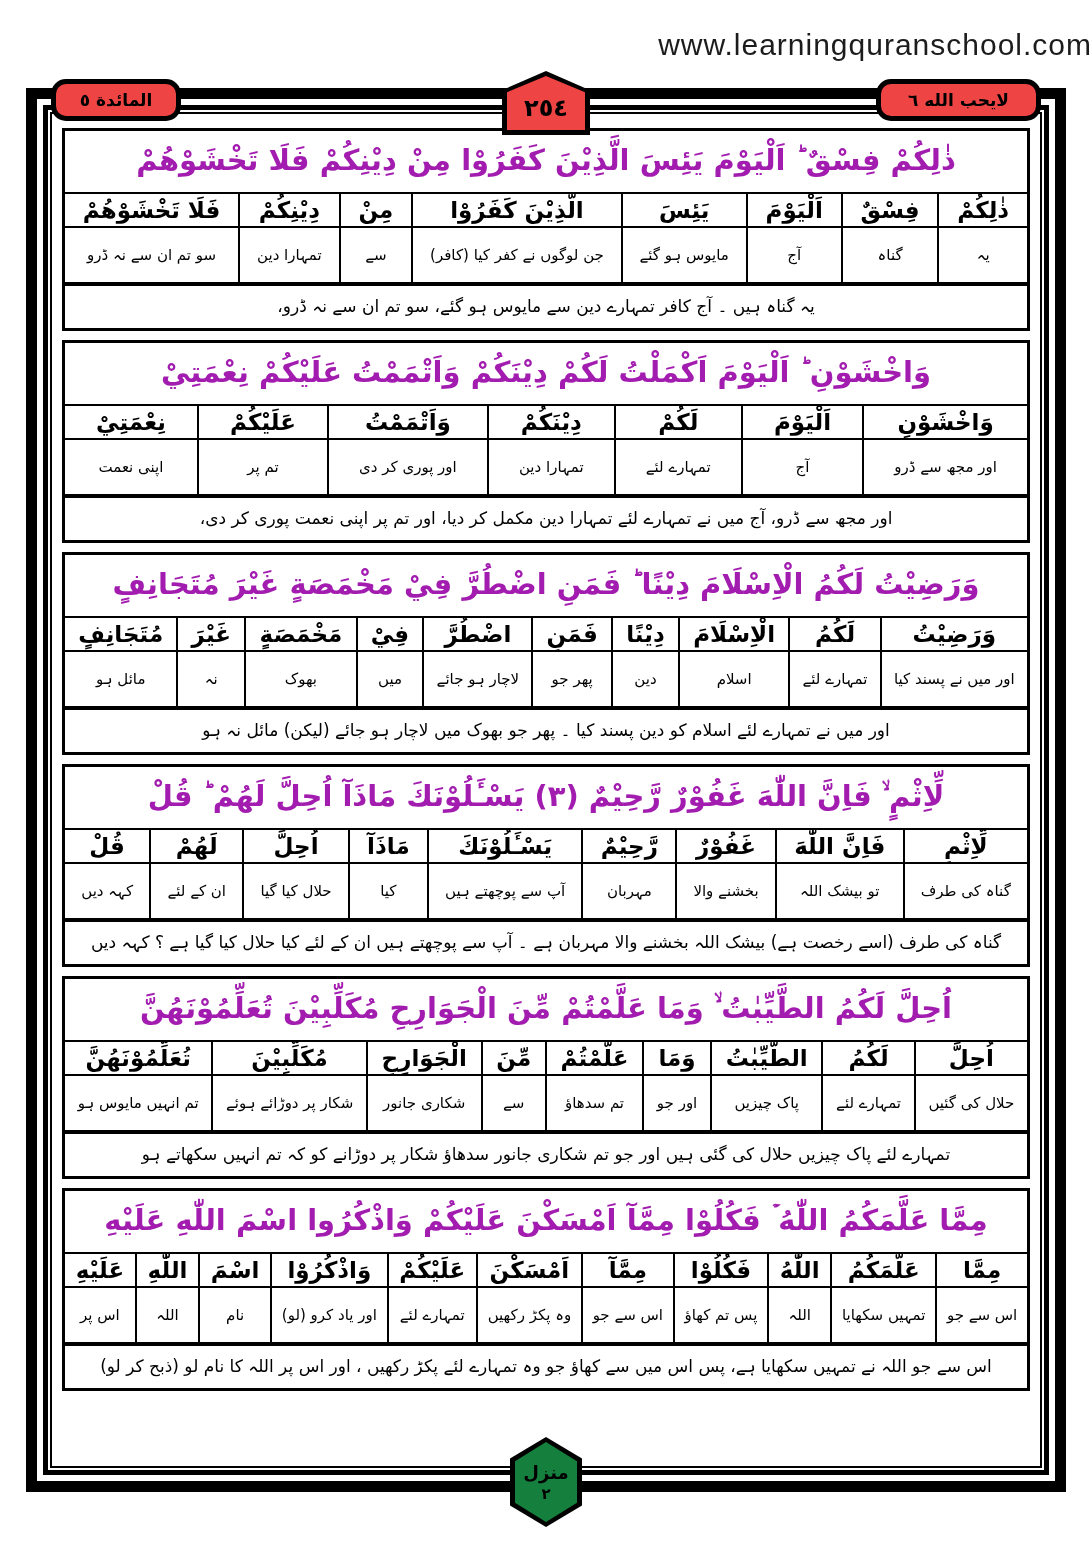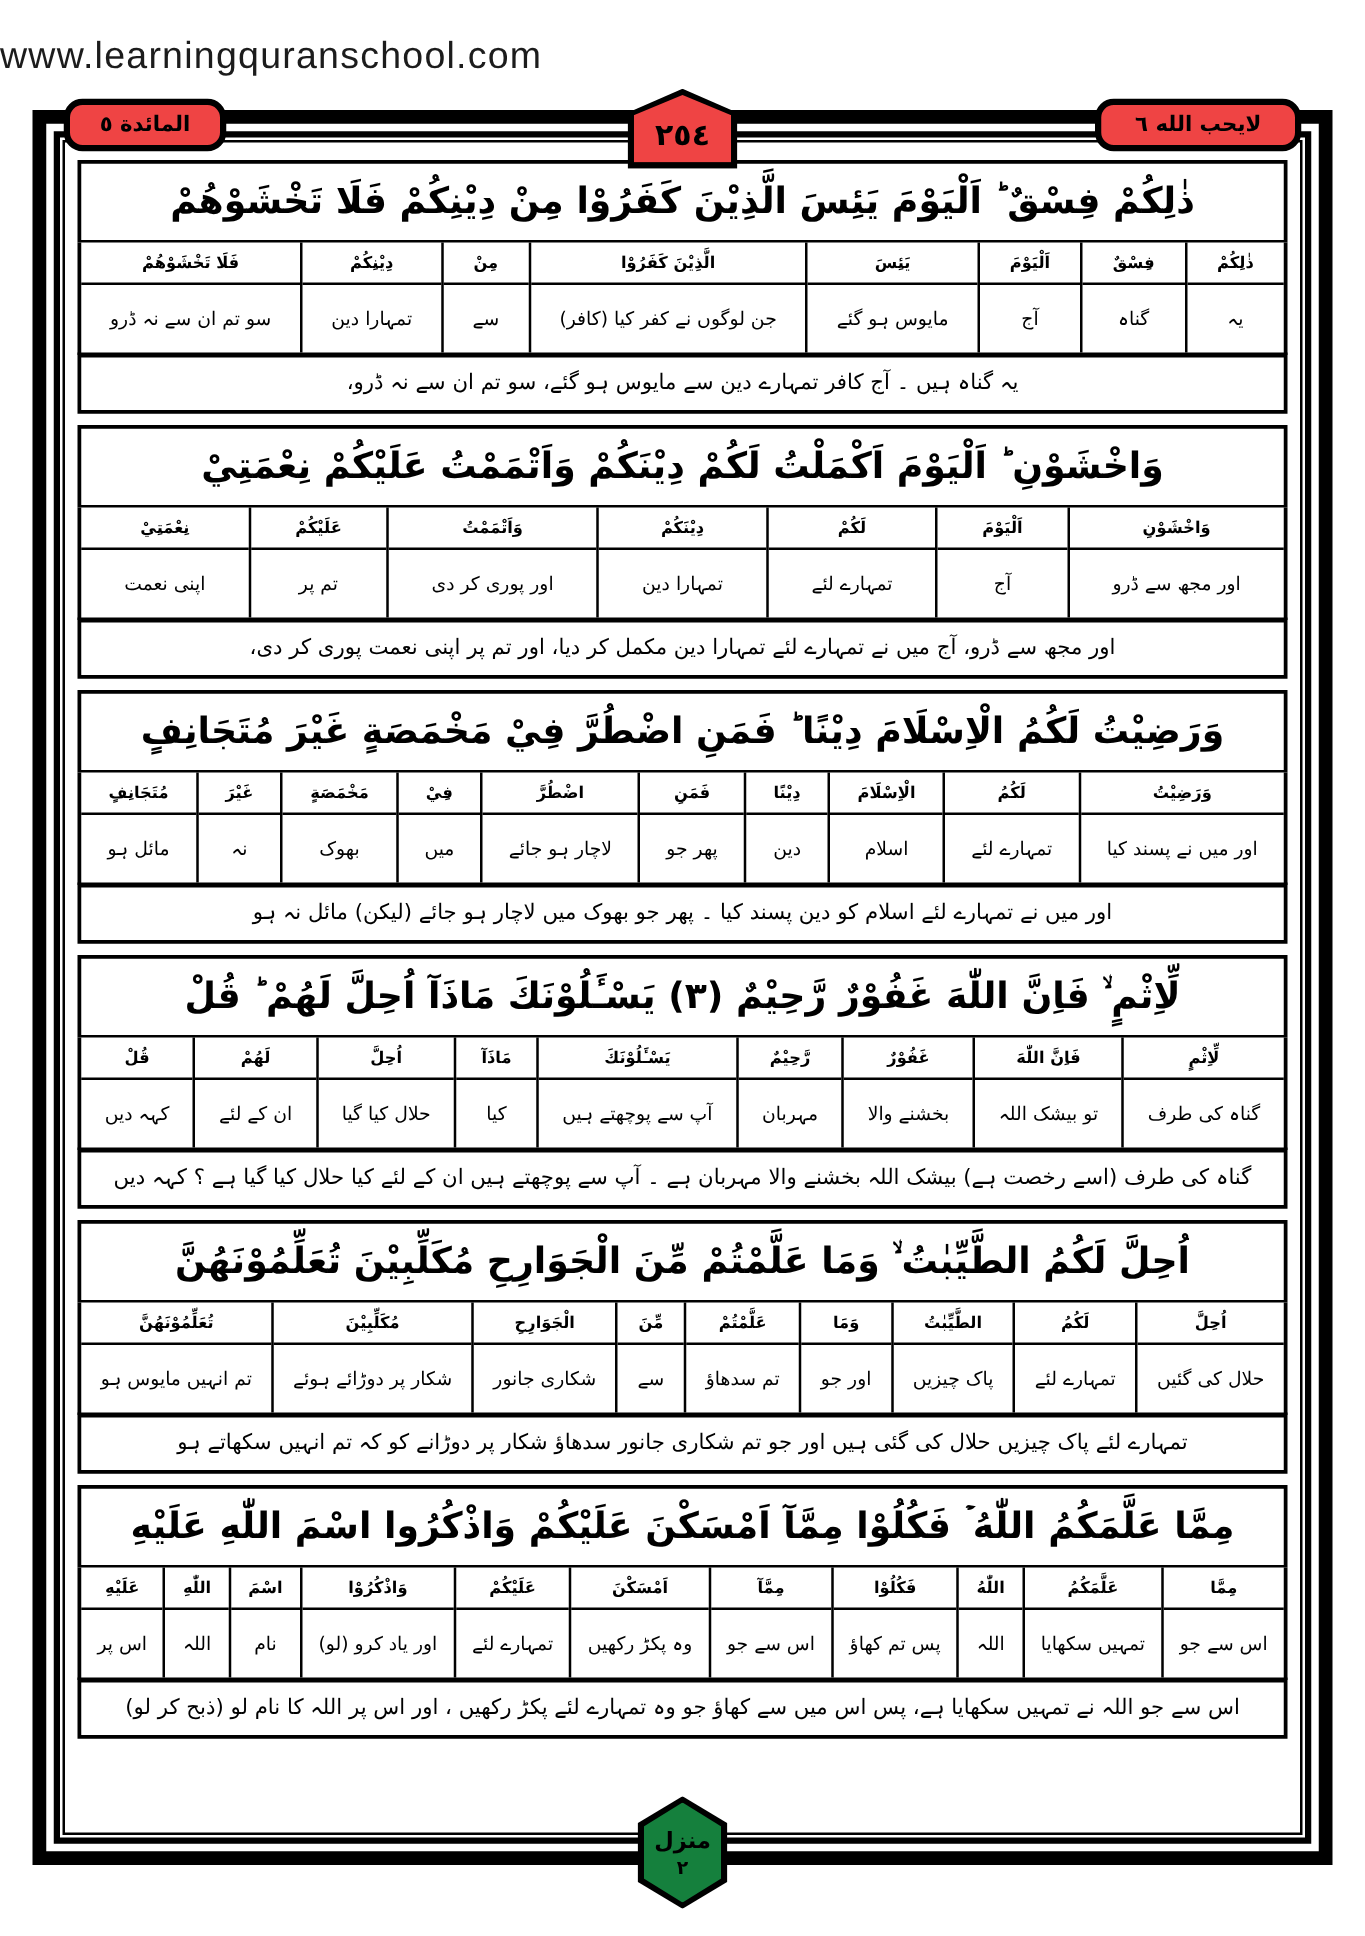"www.learningquranschool.com" .url-bar { text-align: left -> right }
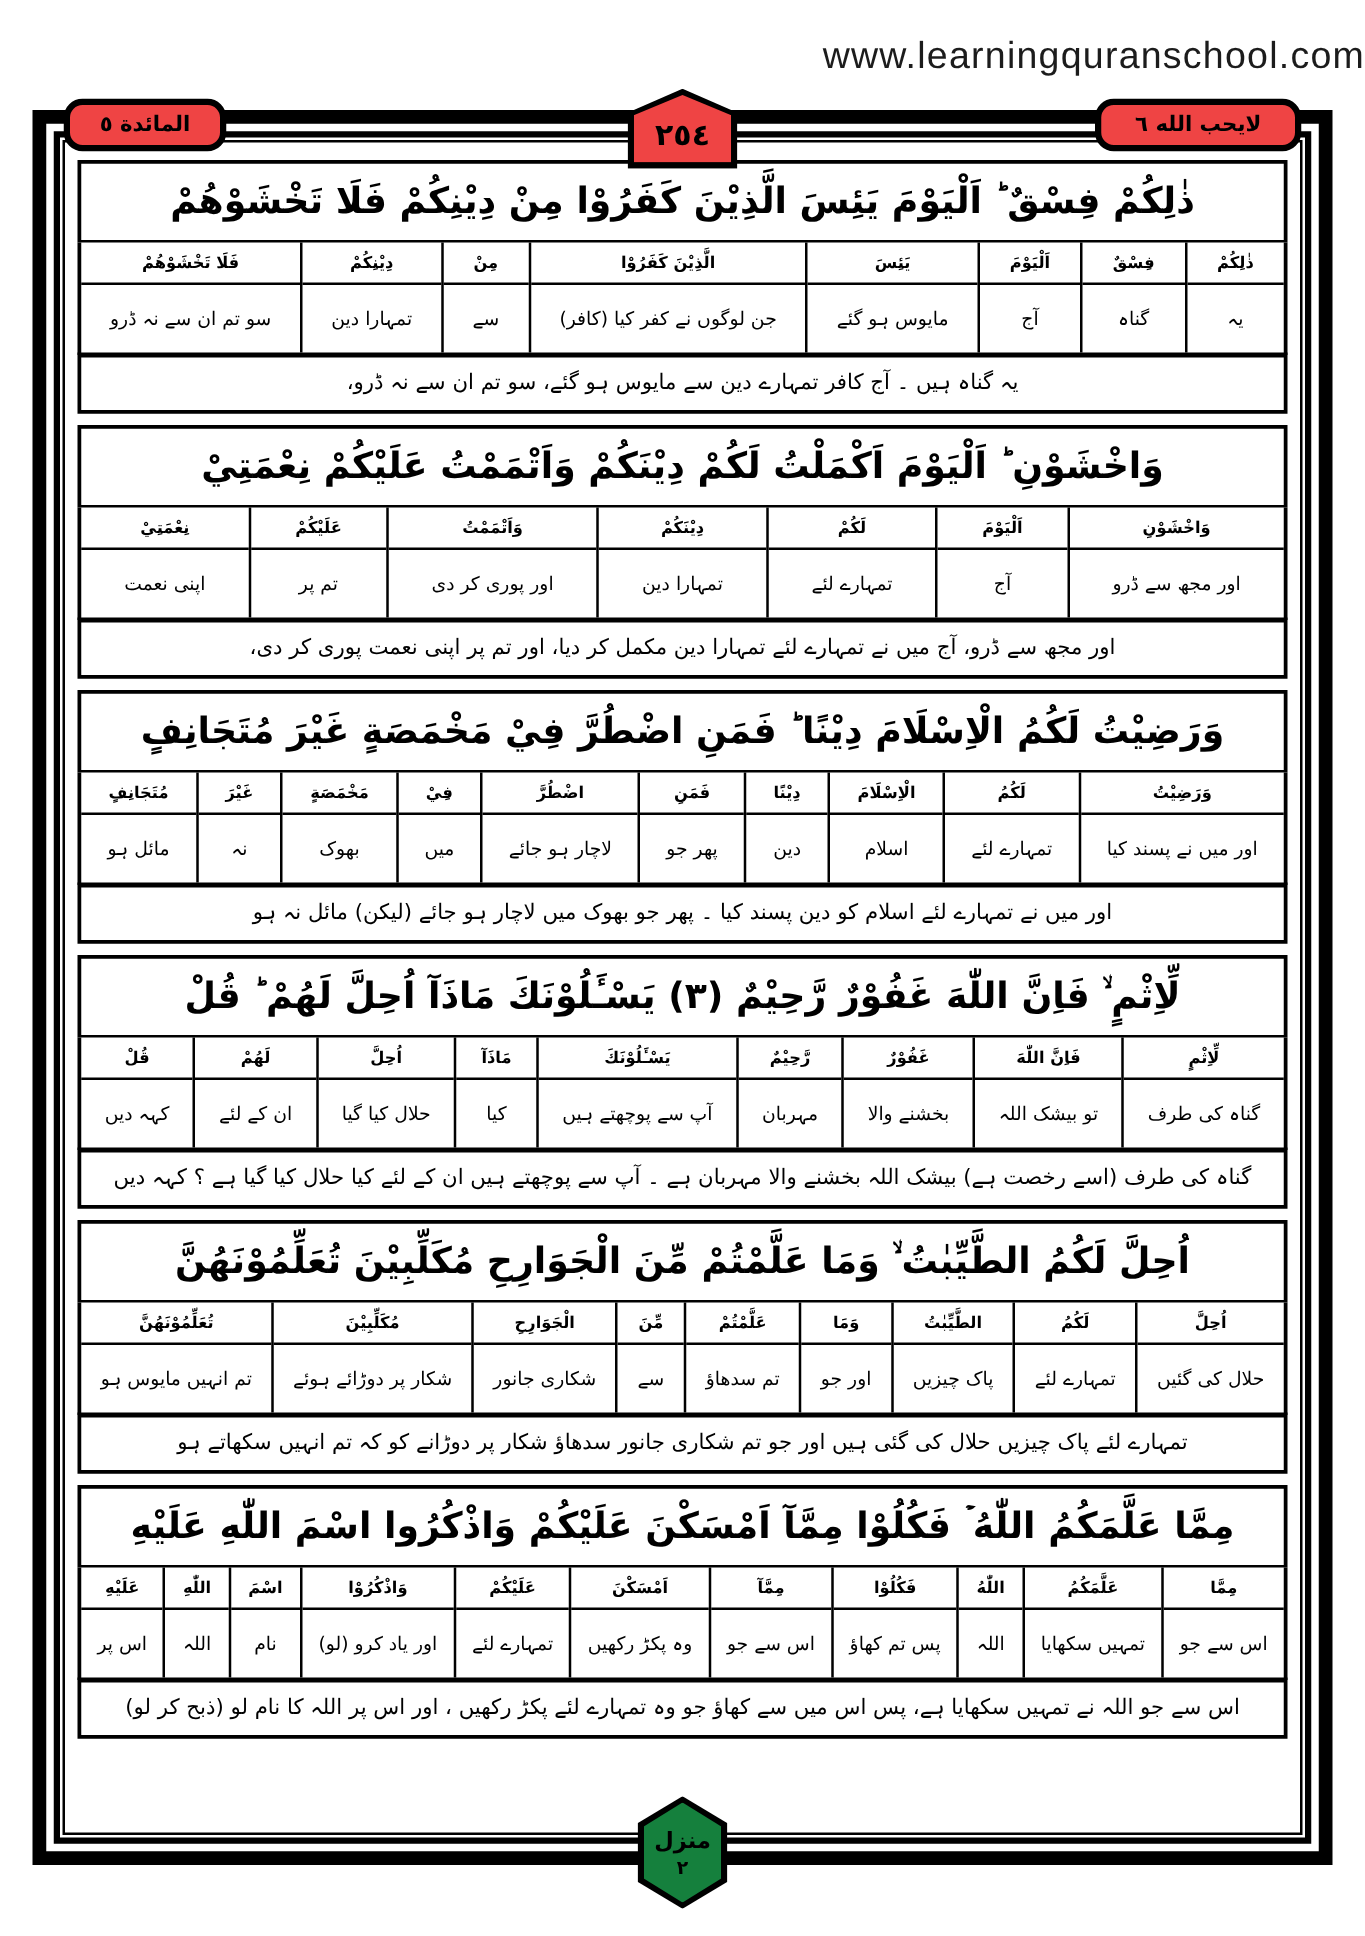"ذٰلِكُمْ فِسْقٌ ؕ اَلْيَوْمَ يَئِسَ" .verse { color: #000000 -> #a21caf }
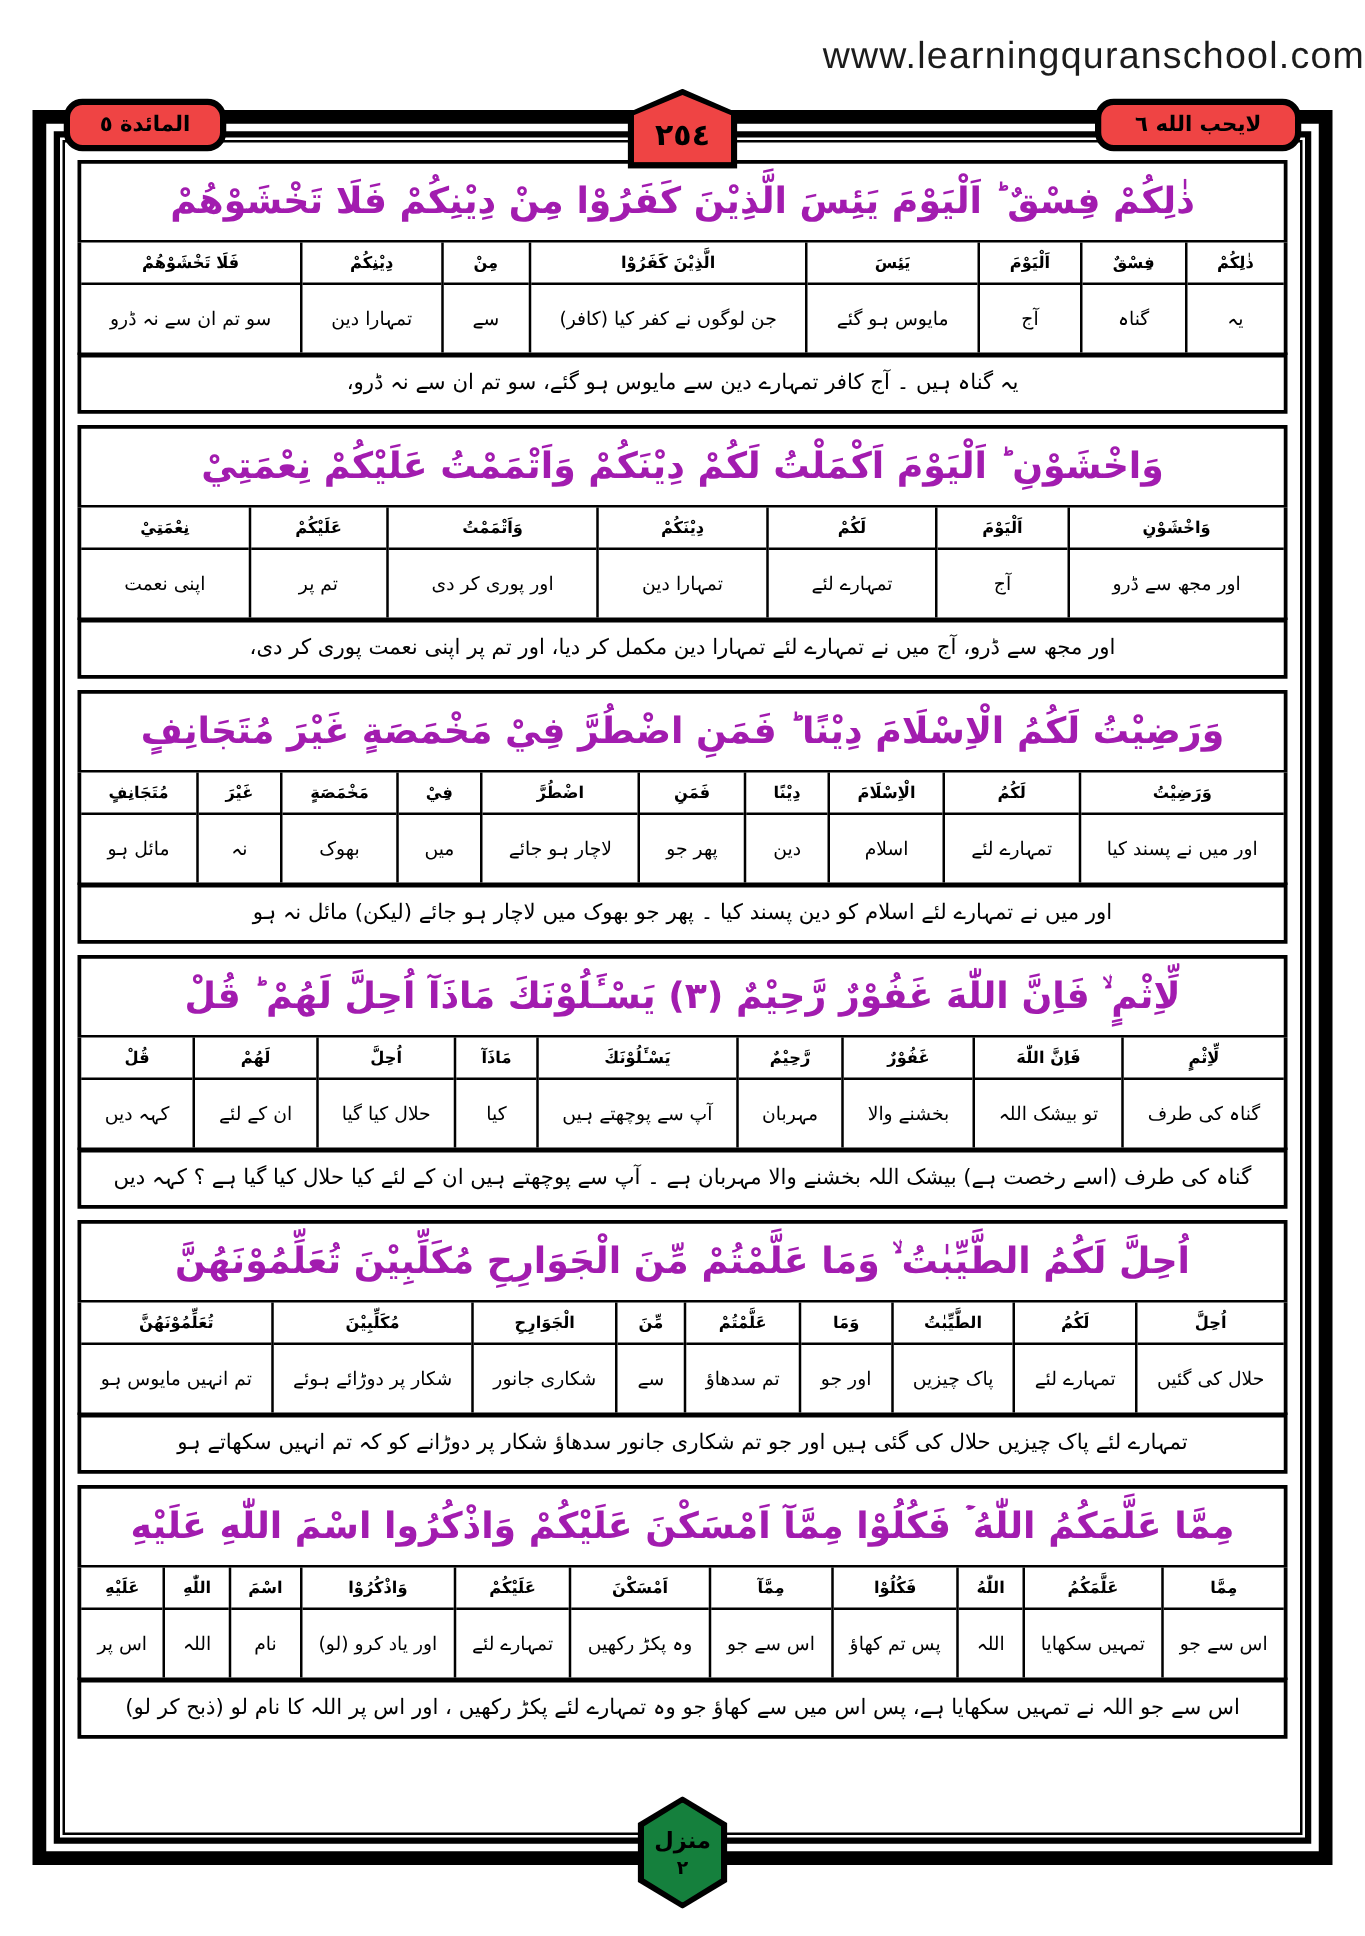"فَلَا تَخْشَوْهُمْ" .w-ar { font-size: 13px -> 23px }
